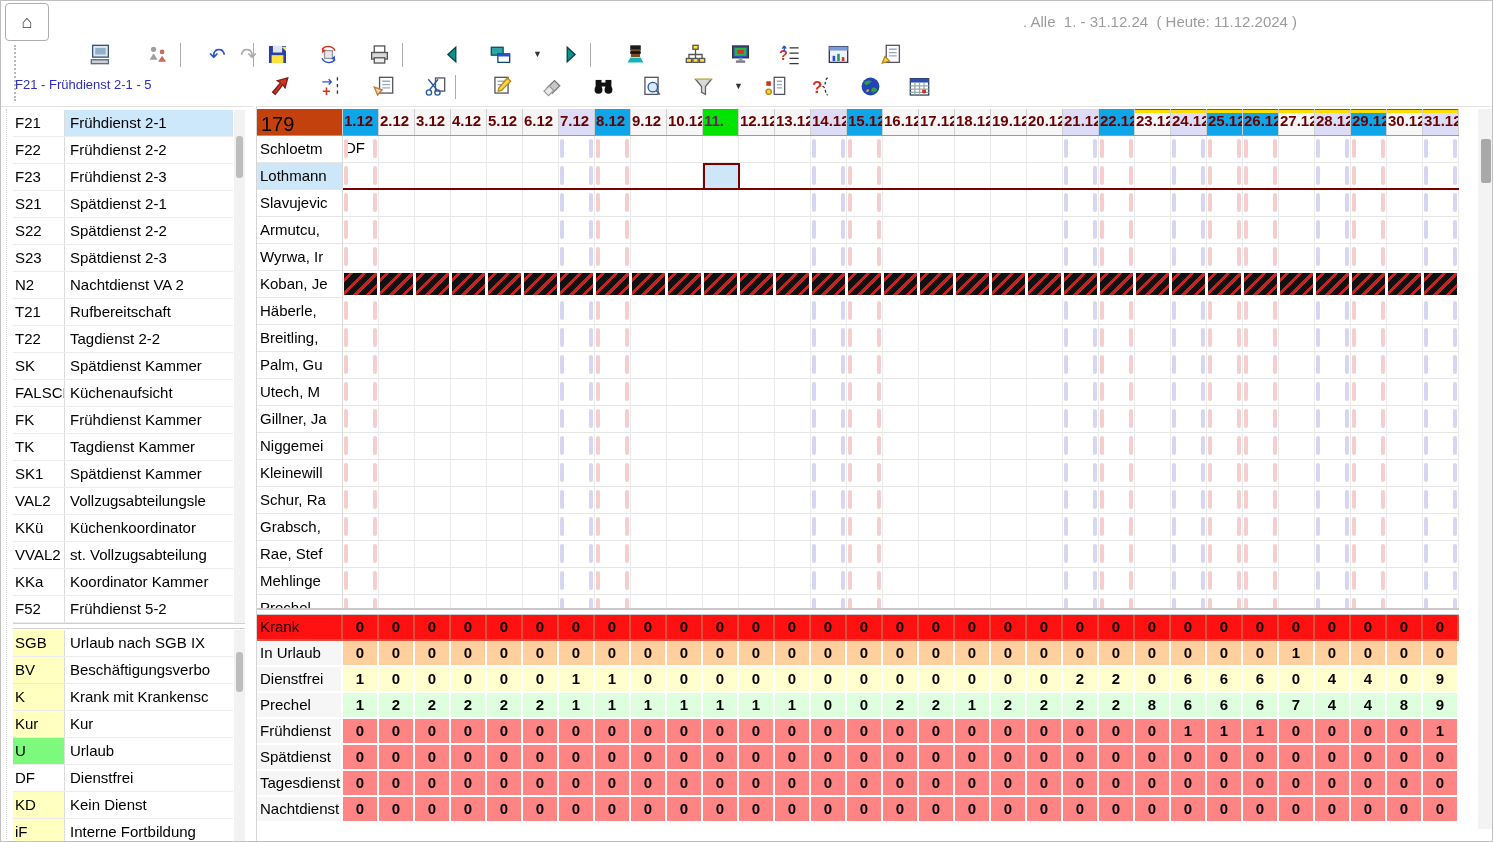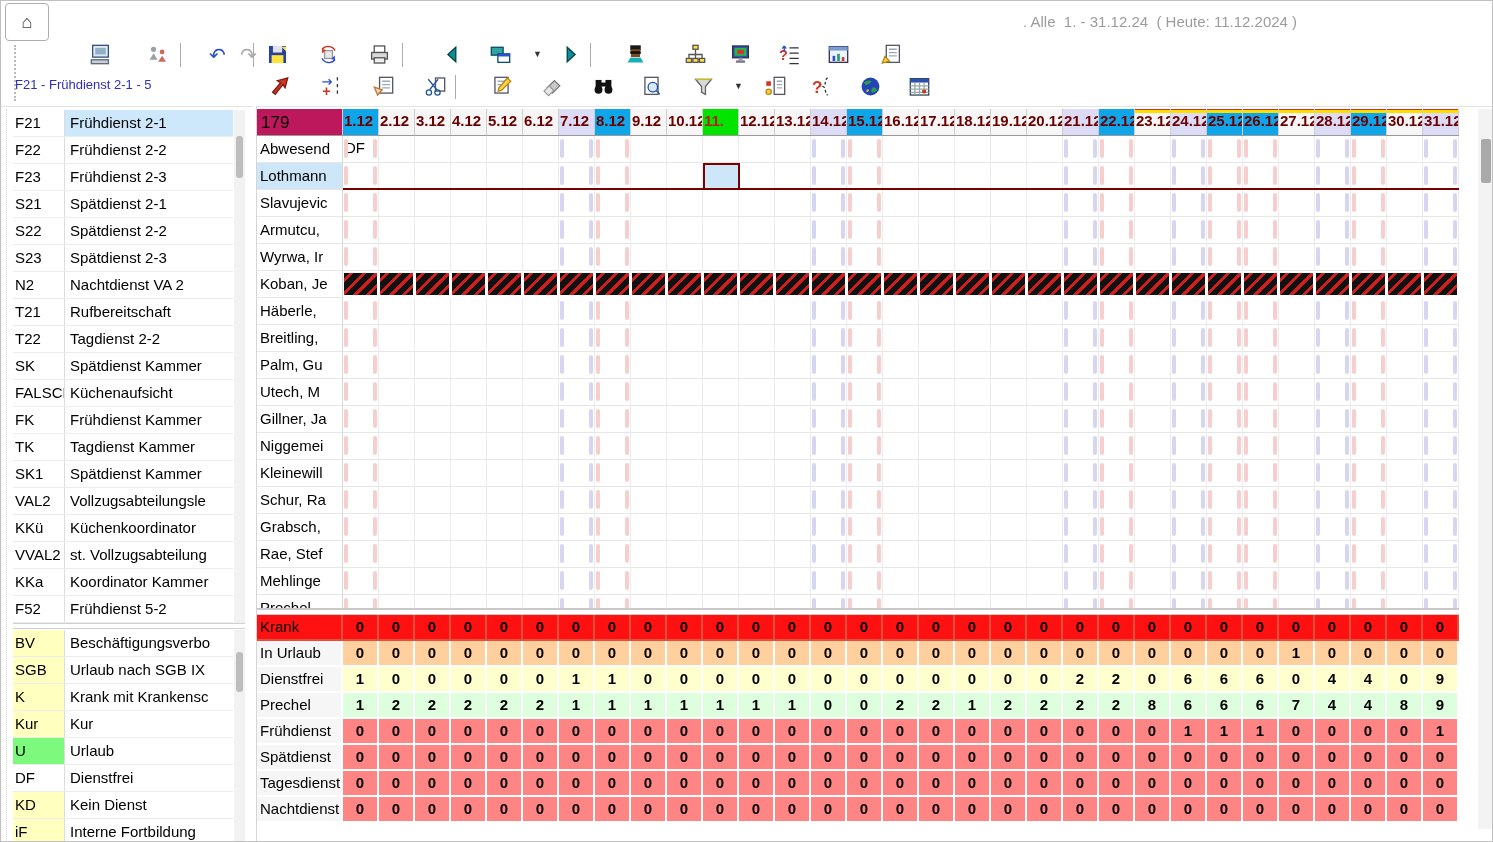"179" #corner { background: #be185d -> #c2410c; font-size: 17px -> 20px }
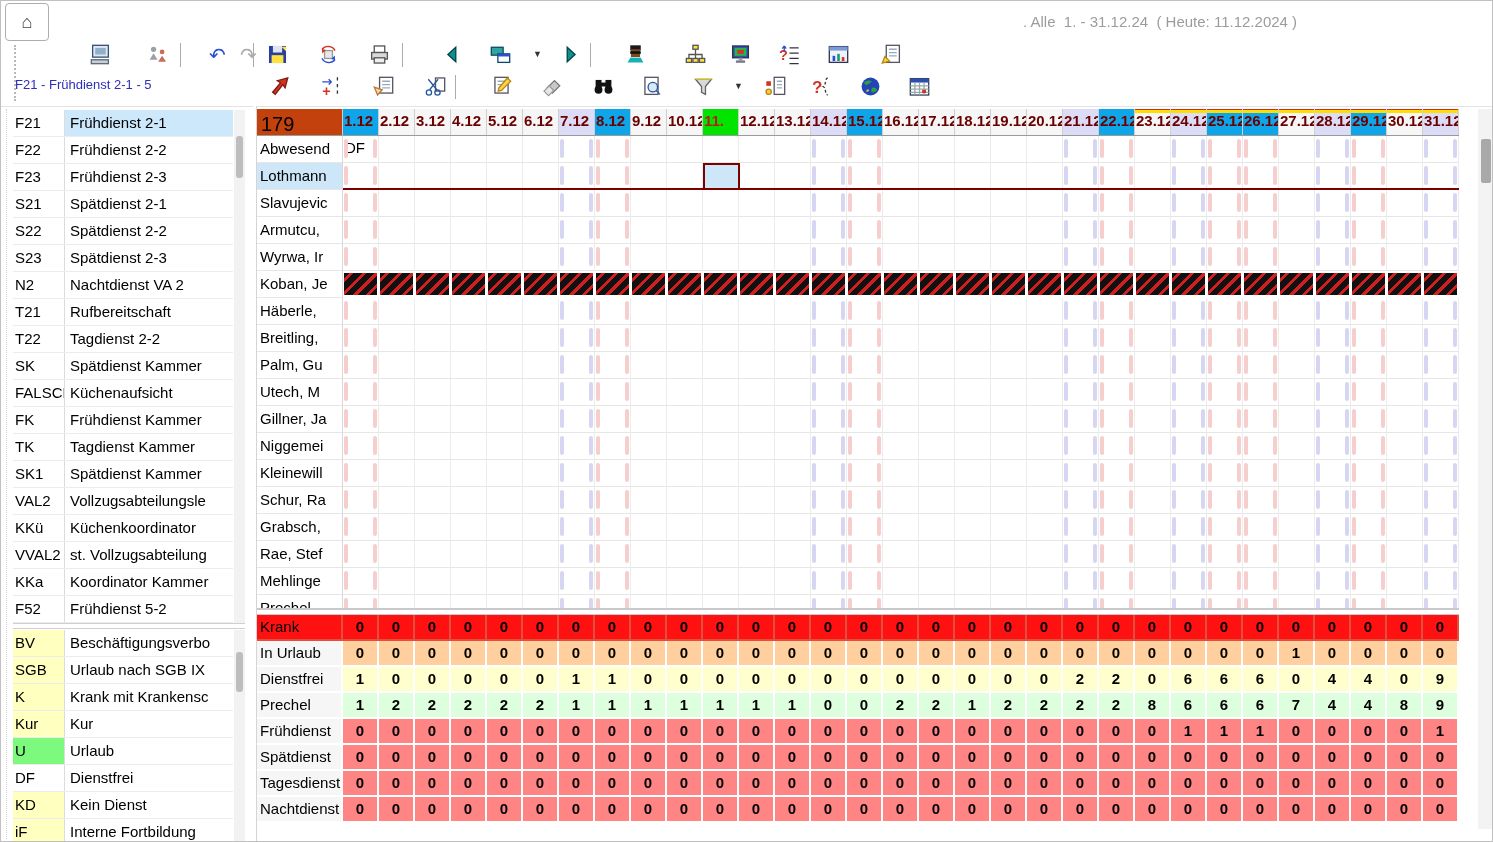"11." .dh.today { color: #b91c1c -> #701a75 }
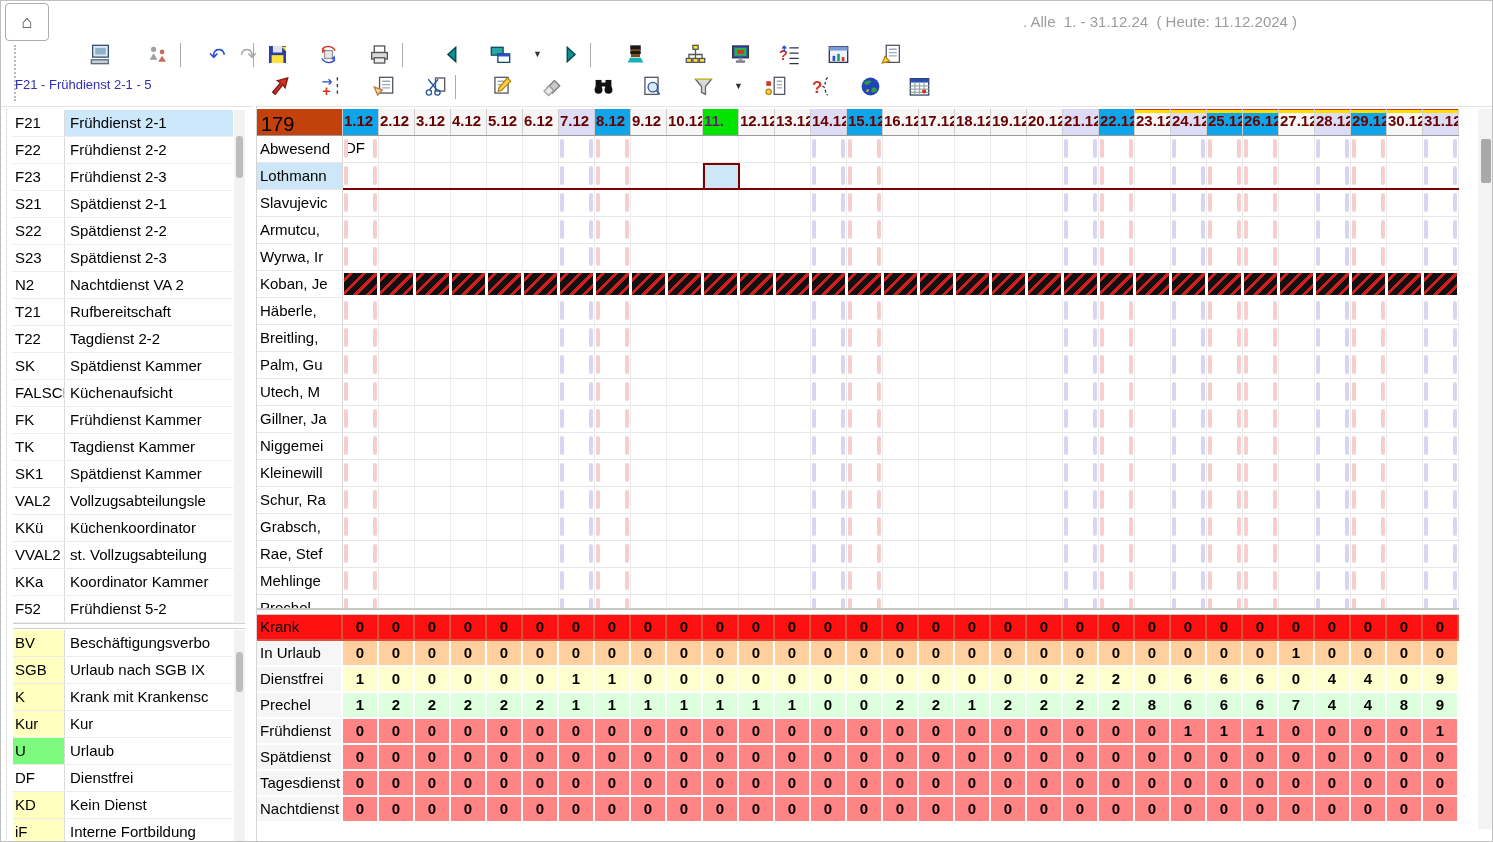"Abwesend" div.nm { text: Abwesend -> Schloetm }
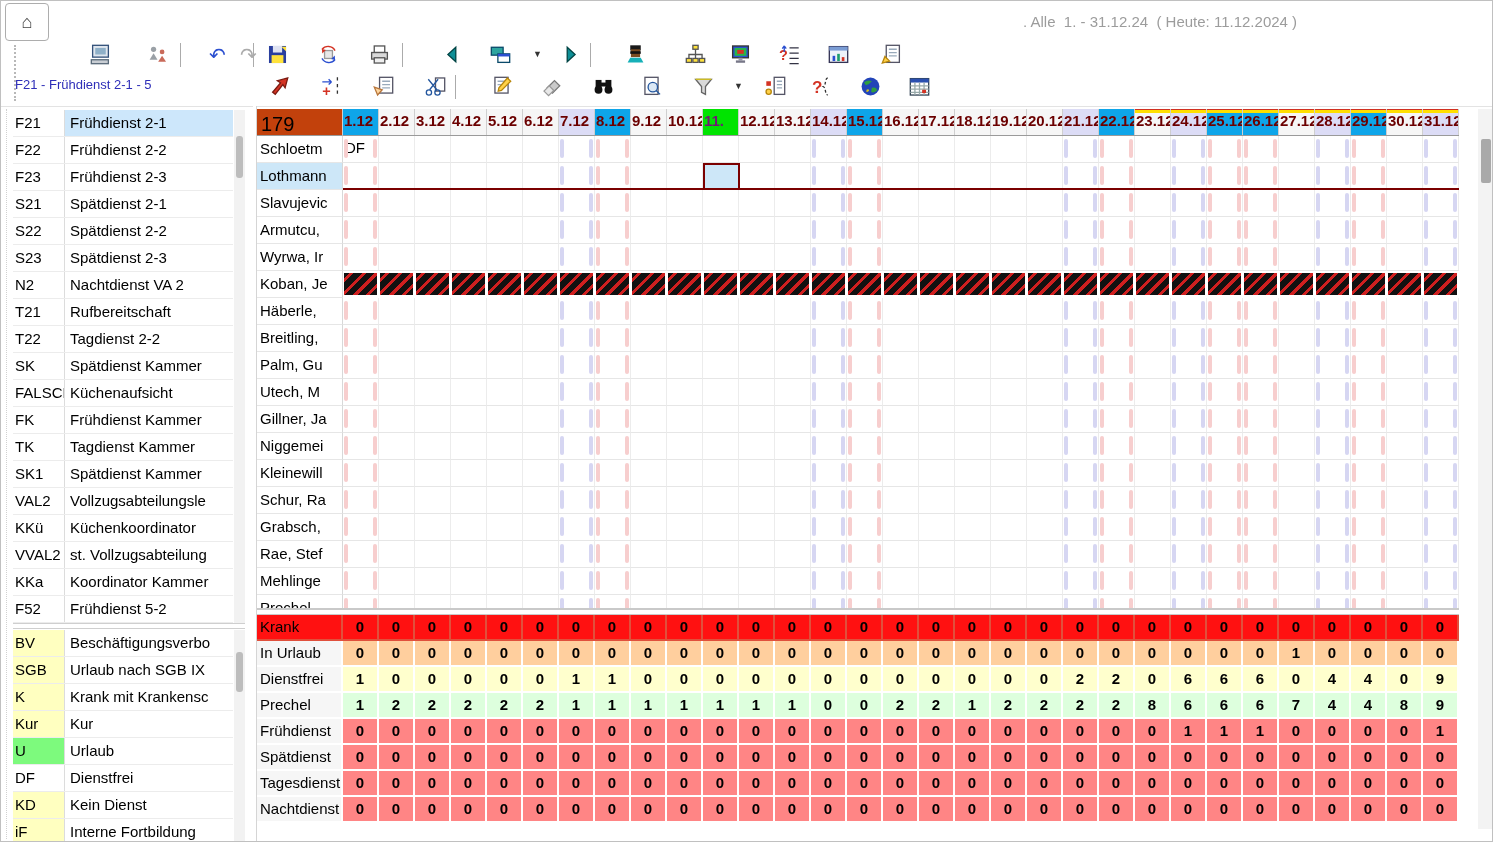"BV" div.srow { order: before "SGB" -> after "SGB" }
